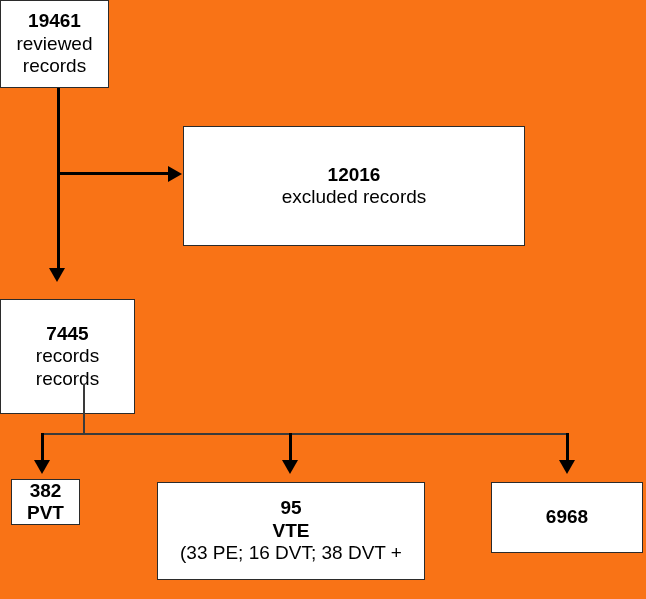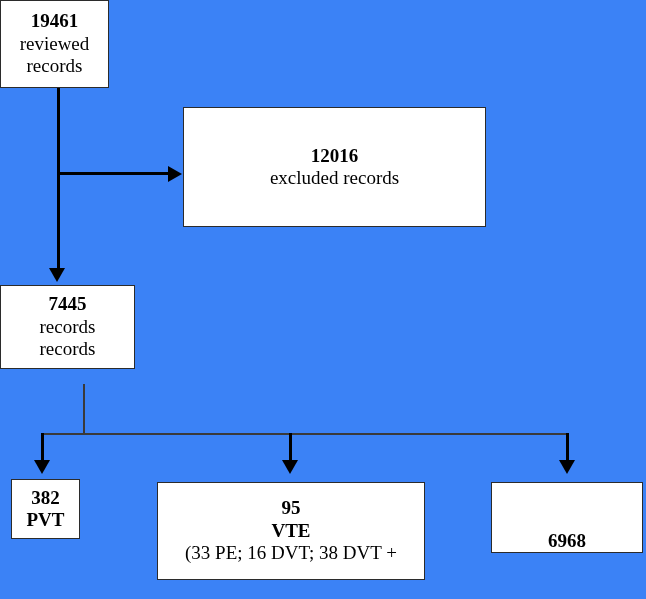"19461" #page { background: #3b82f6 -> #f97316; font-family: Liberation Serif, serif -> Liberation Sans, sans-serif }
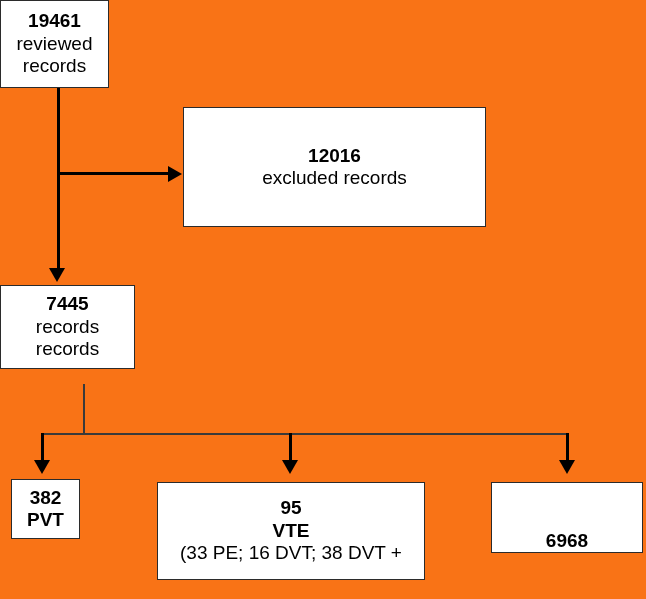"12016" #box-excluded { top: 107px -> 126px; width: 303px -> 342px }
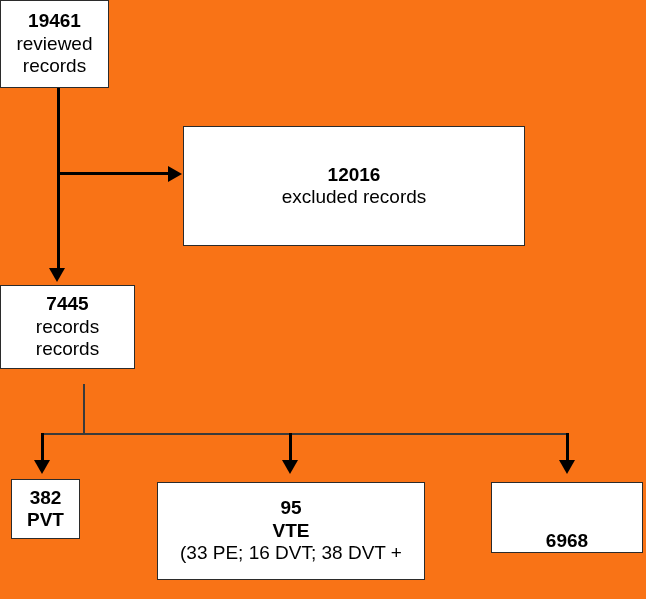"7445" #box-included { height: 84px -> 115px; top: 285px -> 299px }
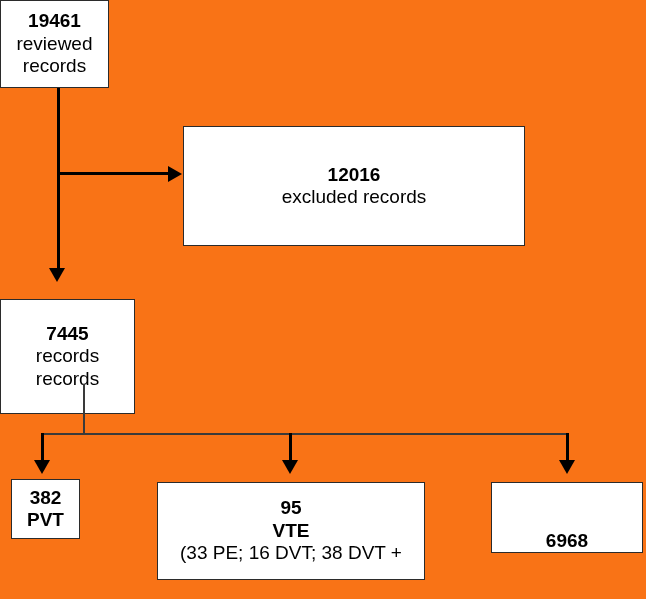"382" #box-pvt { height: 60px -> 46px }
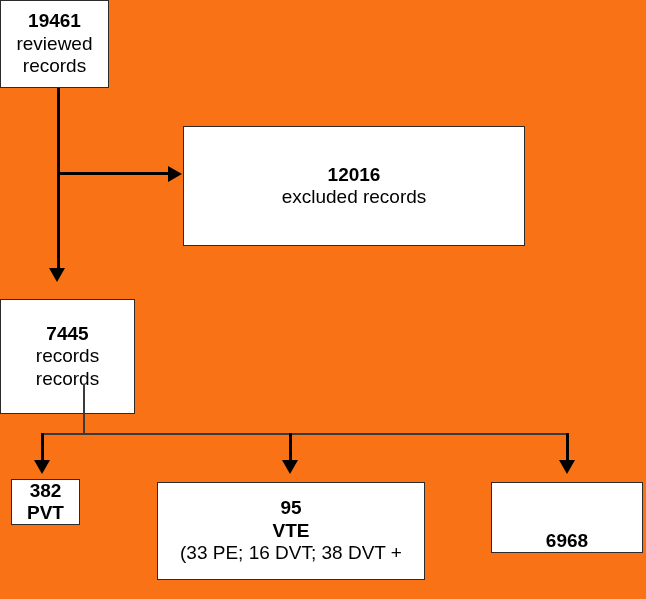"6968" #box-nothromb { justify-content: flex-end -> none }
